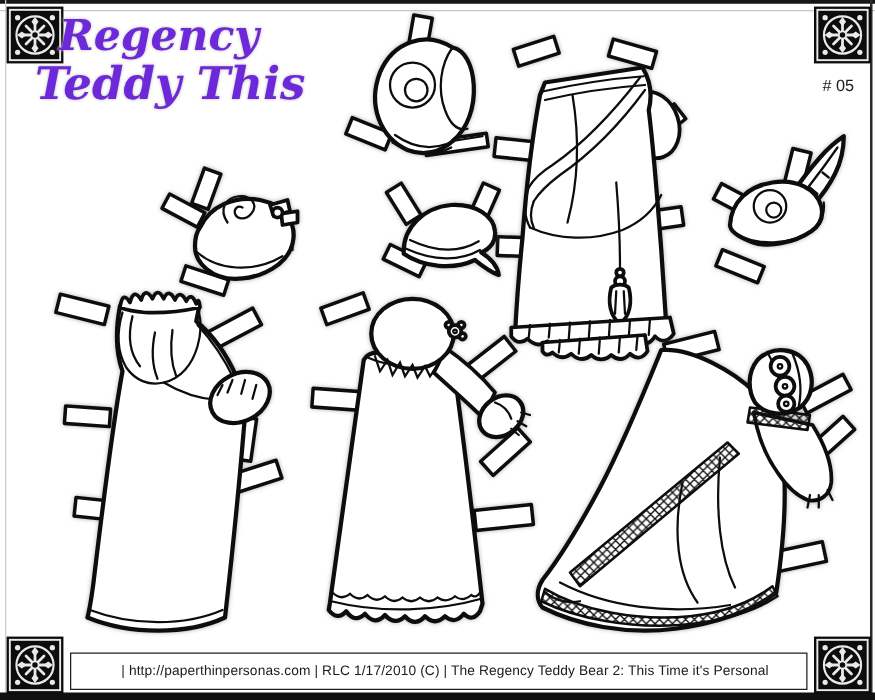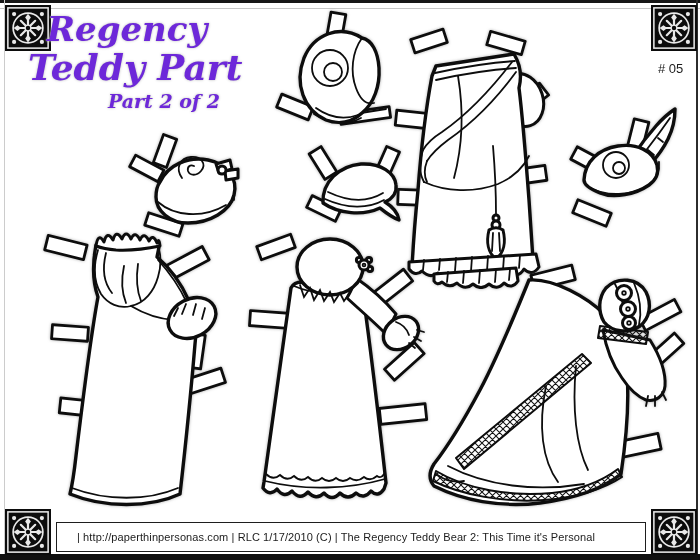"Teddy Part" div.title-l2 { text: Part -> This }
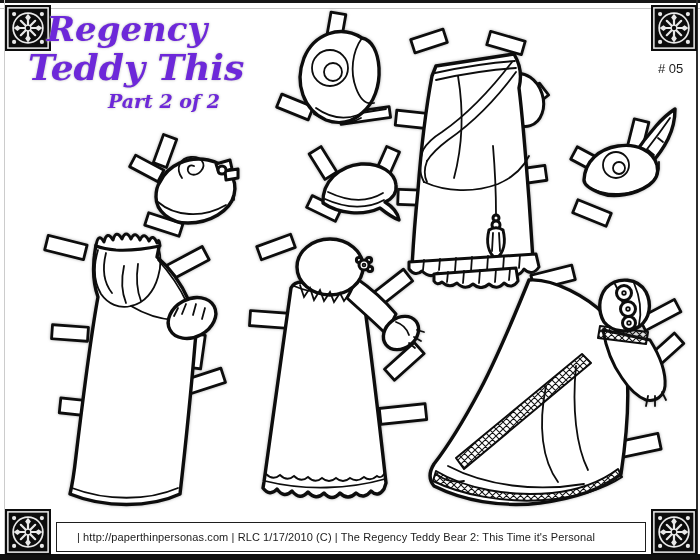"Part 2 of 2" div.subtitle { html: <div>Part 2 of 2</div> -> none }
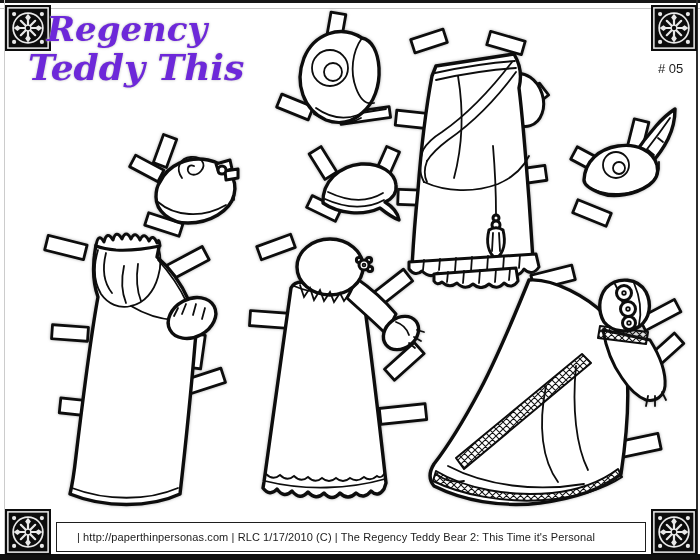"| http://paperthinpersonas.com | RLC" .footer-box { padding-left: 20px -> 40px }
